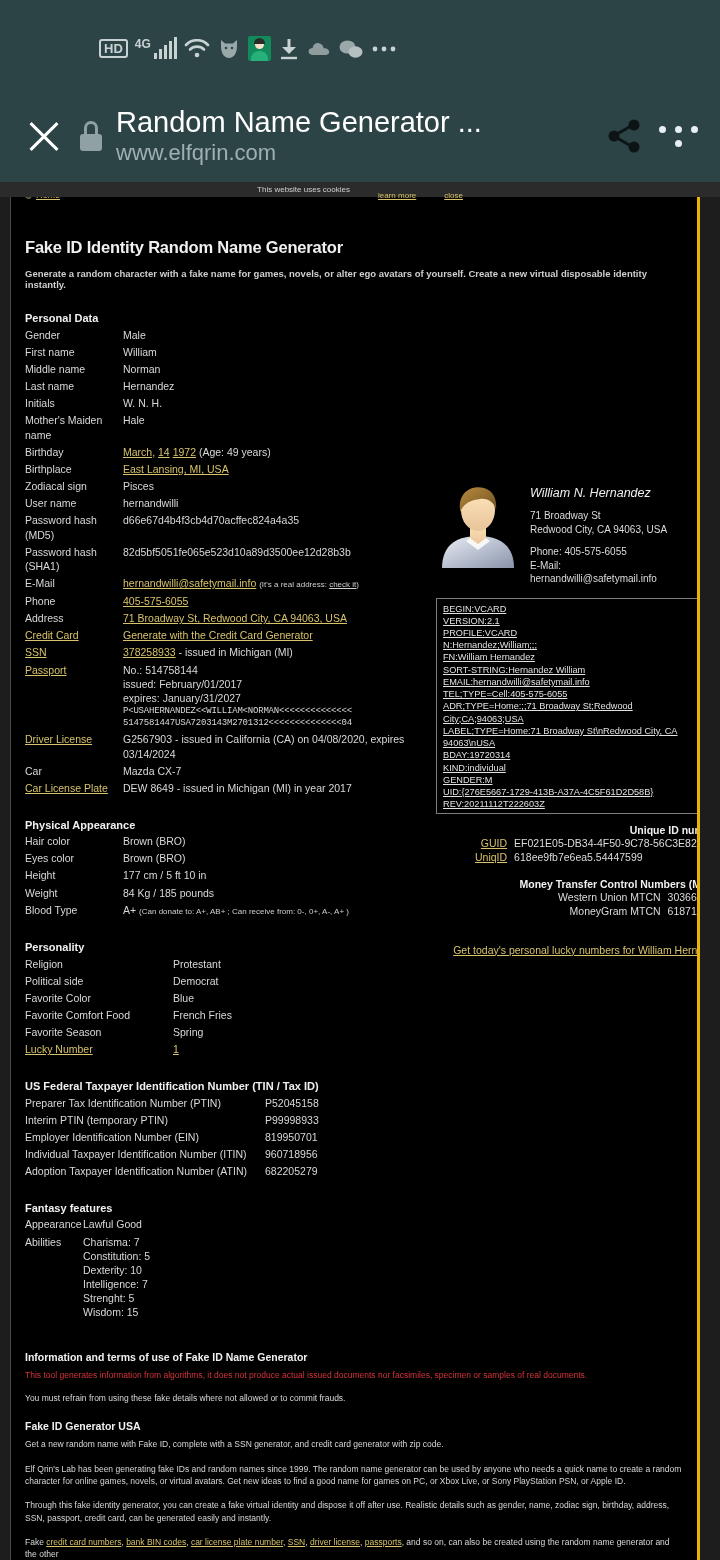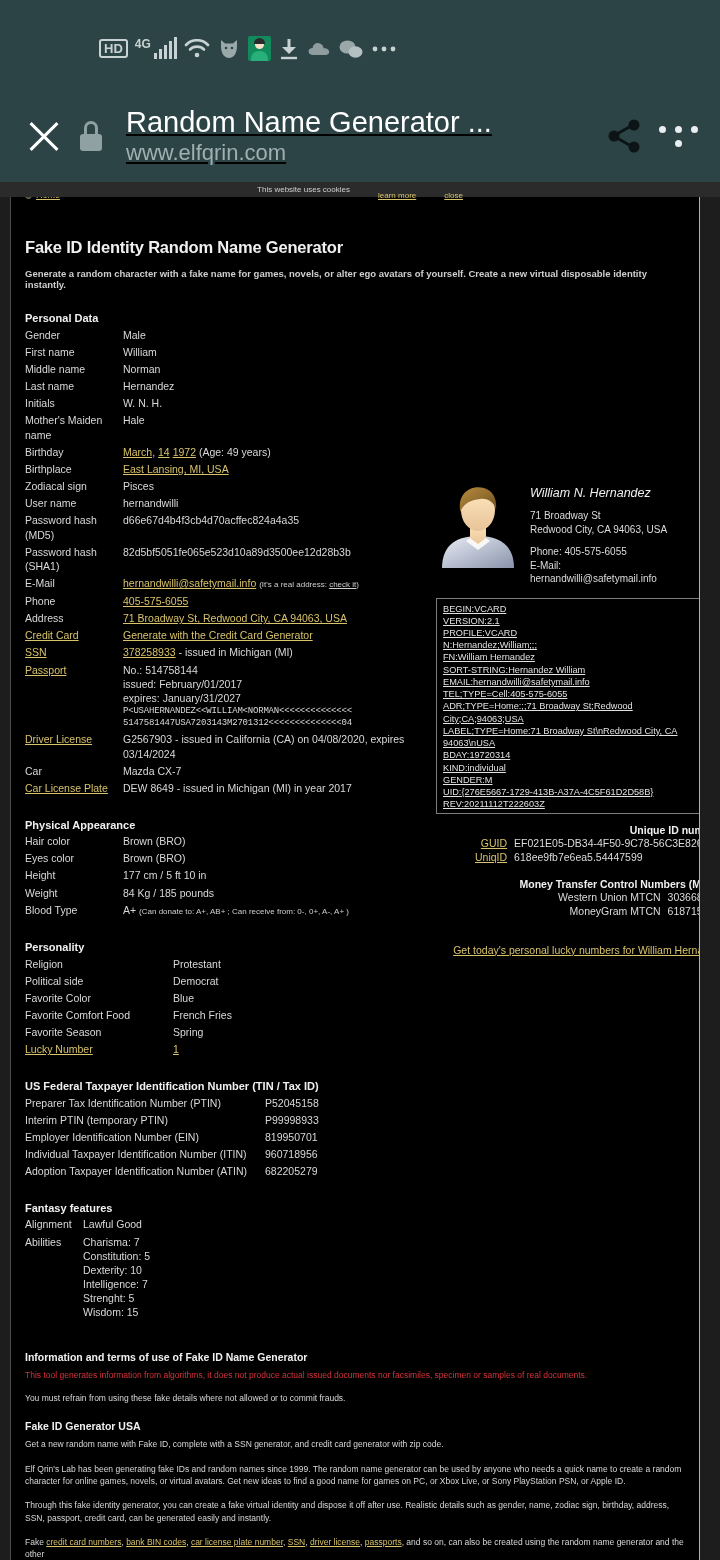"Random Name Generator ..." .tb-title-wrap { margin-left: 10px -> 0; text-decoration: underline -> none }
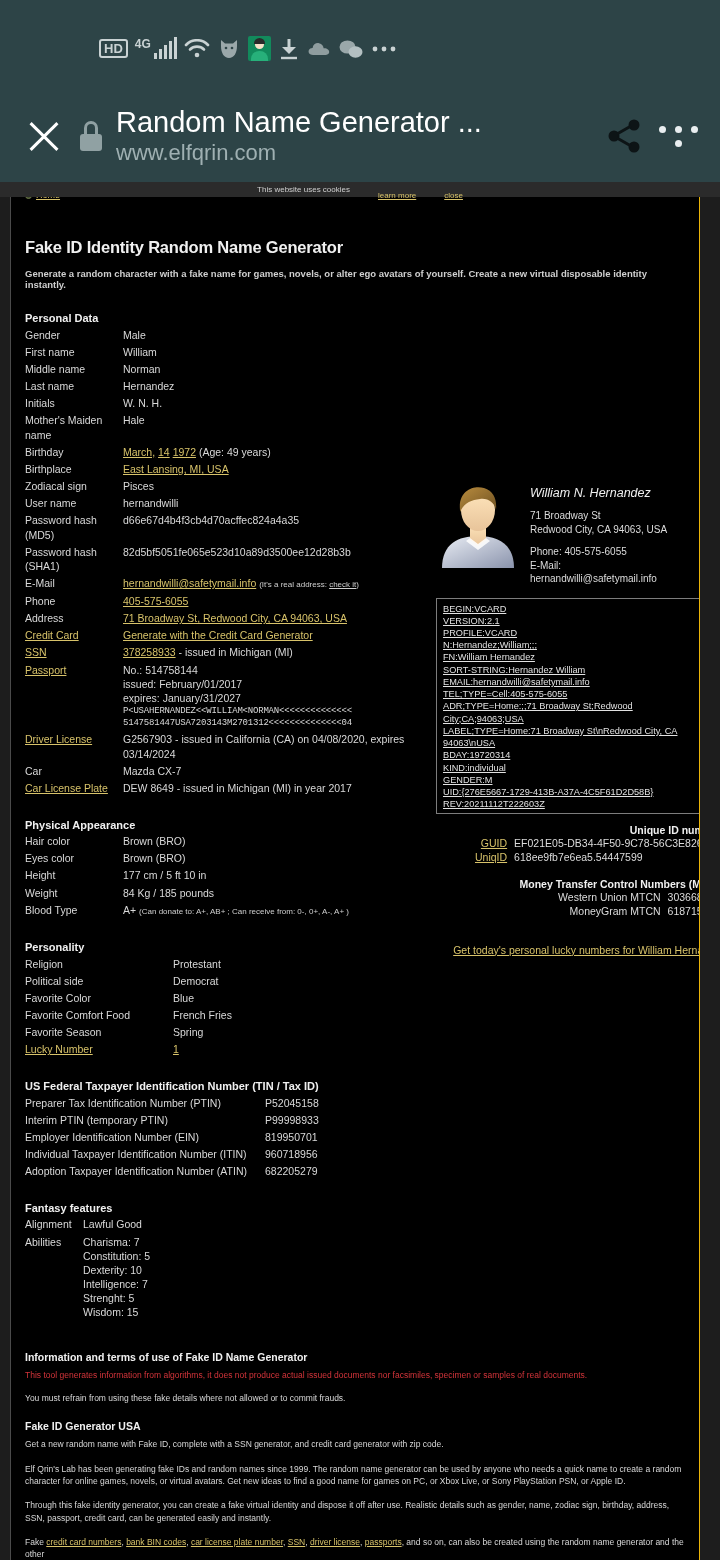"Fake ID Identity Random Name" .viewport { border-right: 1px solid #eab308 -> 3px solid #eab308 }
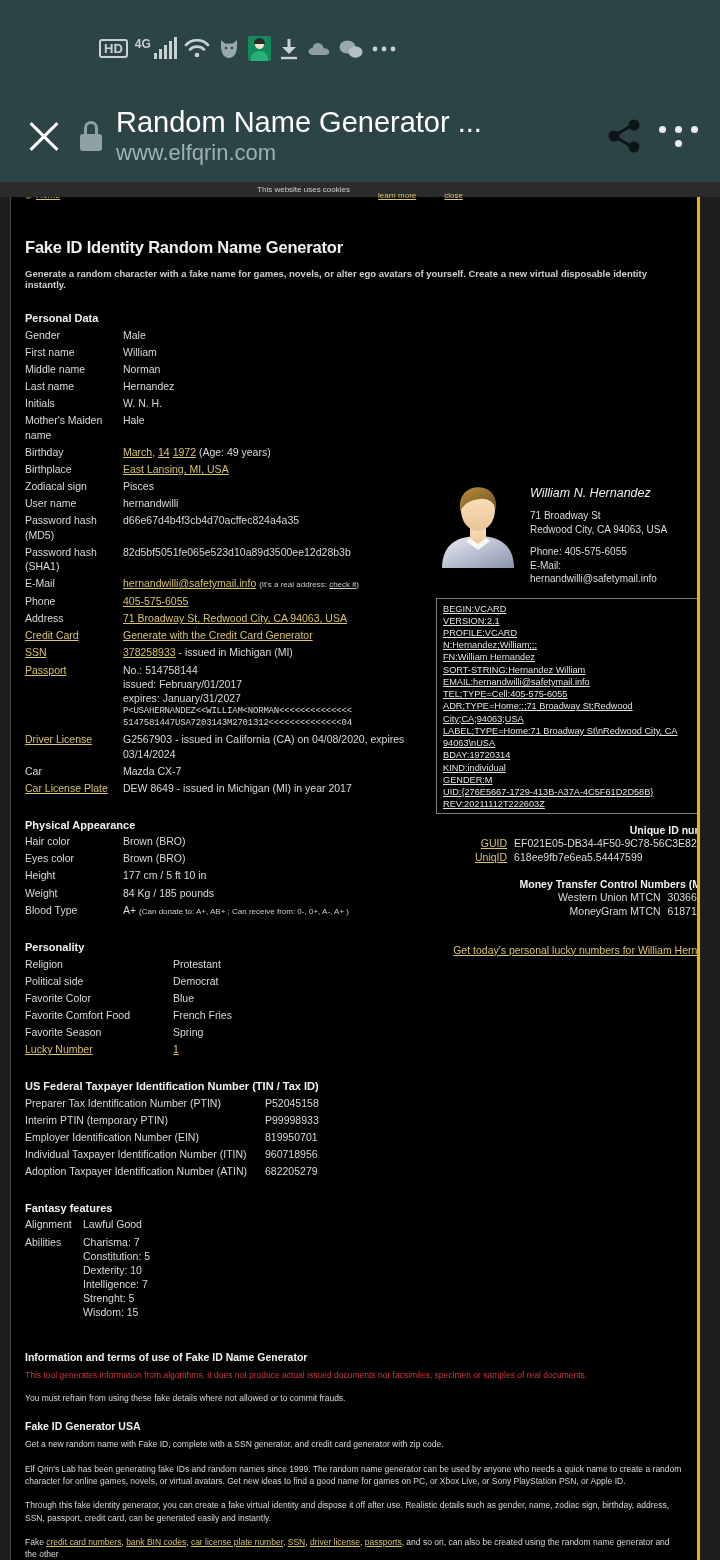"Alignment" td { text: Alignment -> Appearance }
